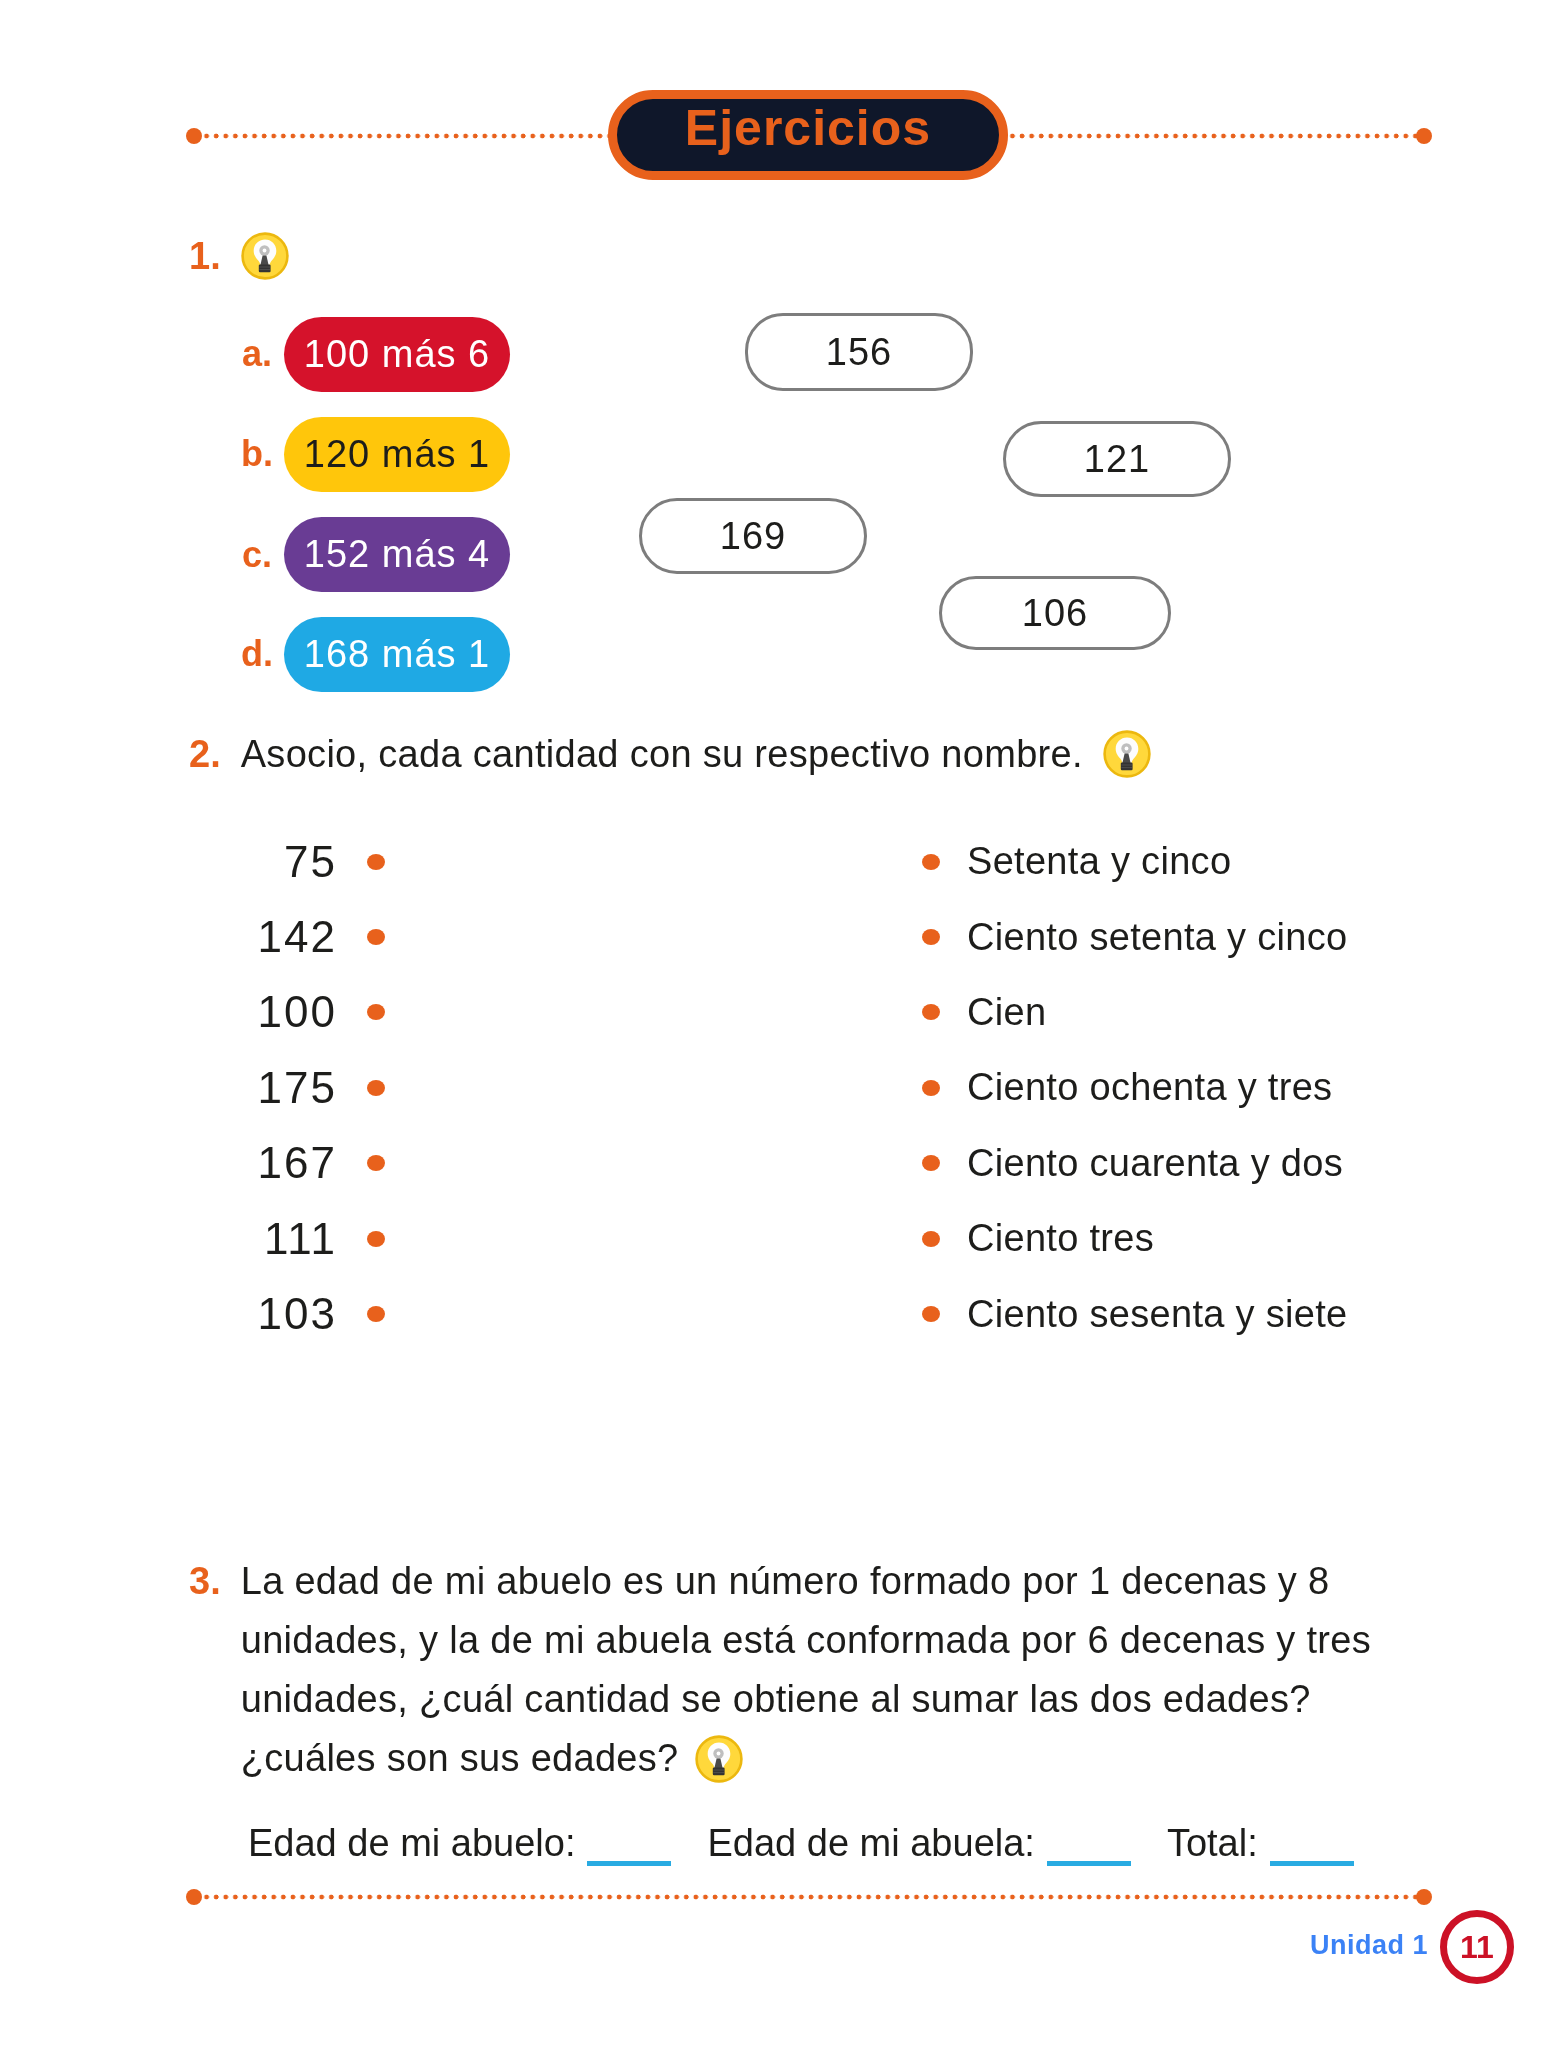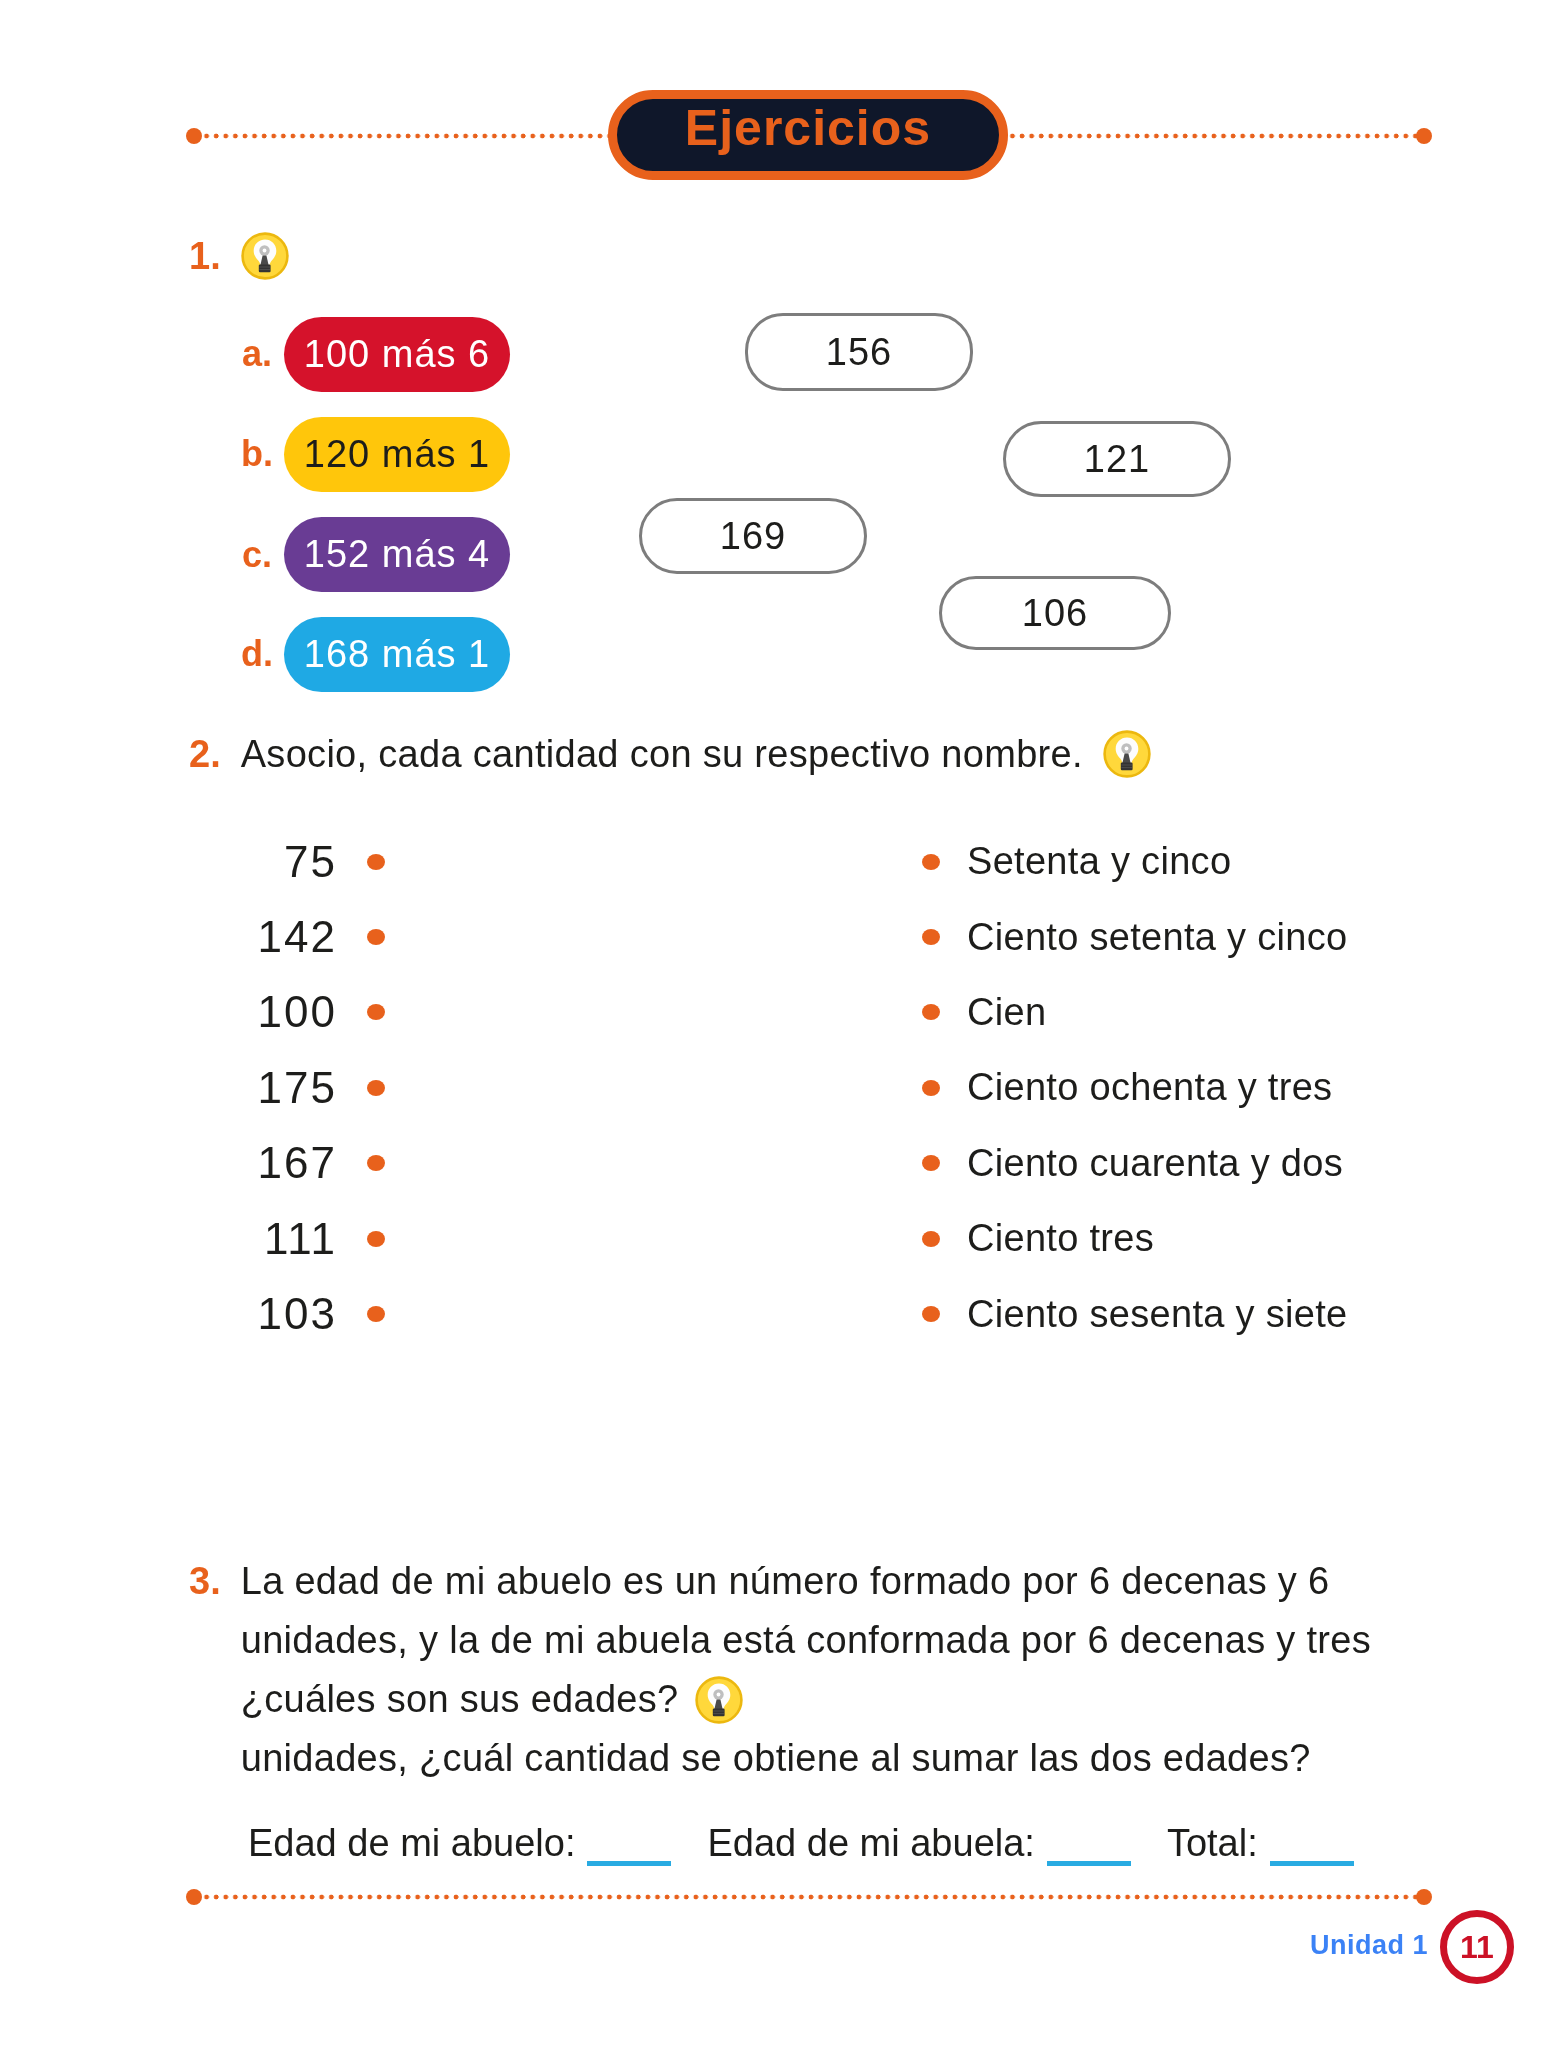"La edad de mi abuelo" span.ex3-line { text: 6 decenas y 6 -> 1 decenas y 8 }
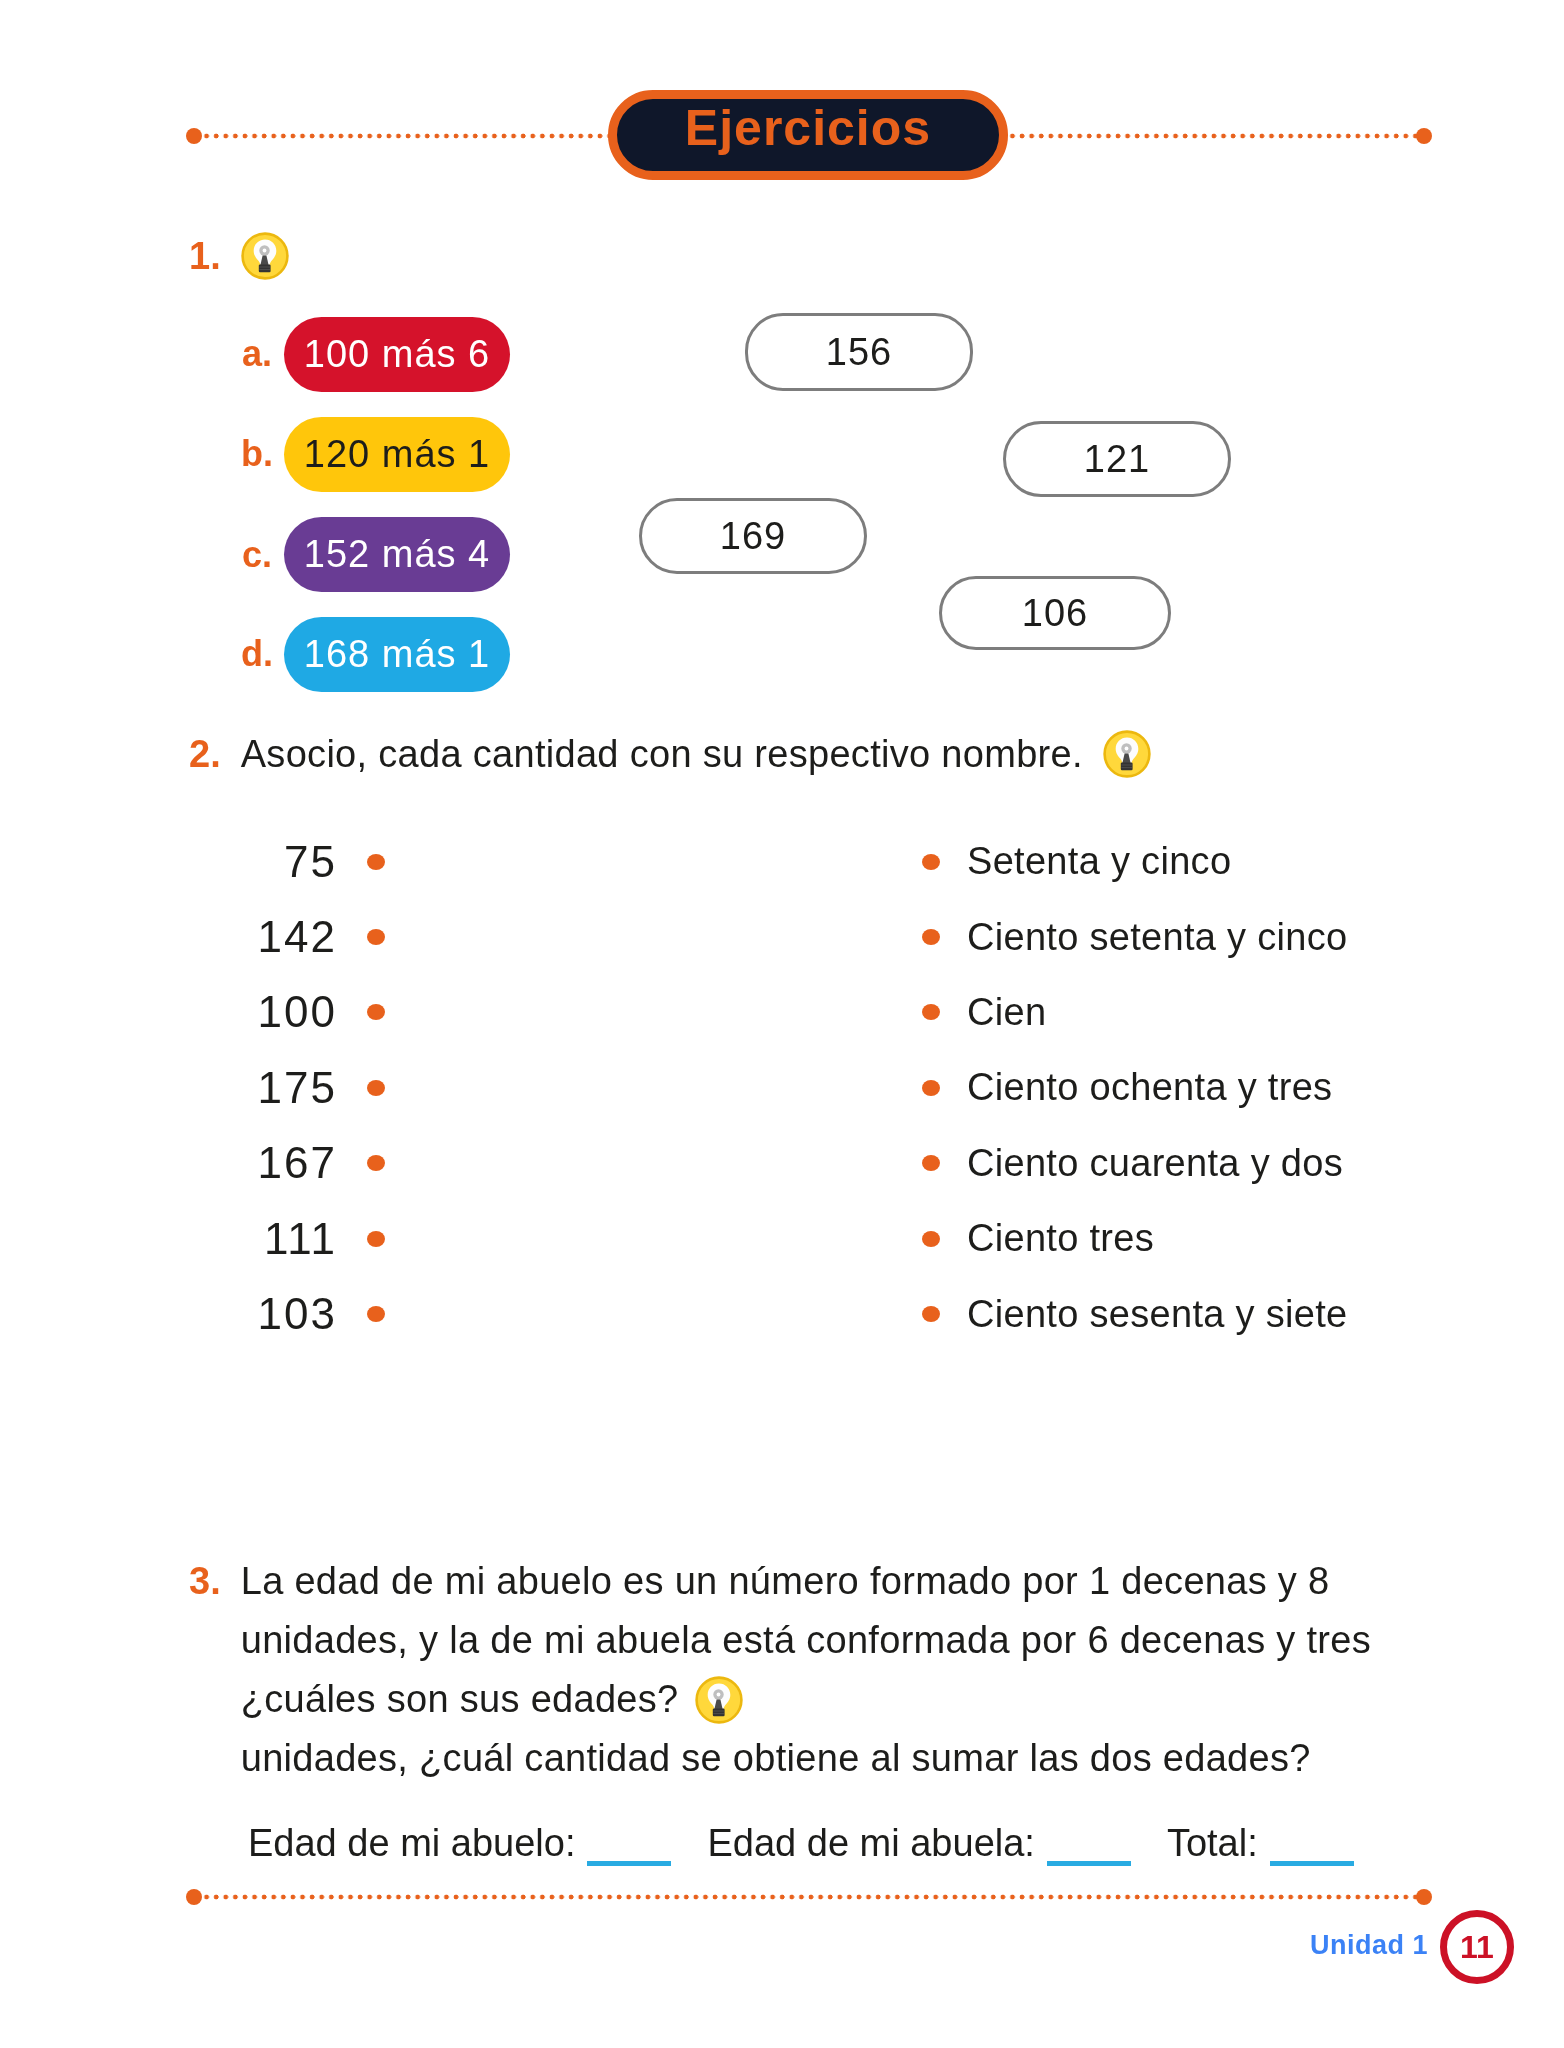"¿cuáles son sus edades?" span.ex3-line { order: before "unidades, ¿cuál cantidad se obtiene" -> after "unidades, ¿cuál cantidad se obtiene" }
